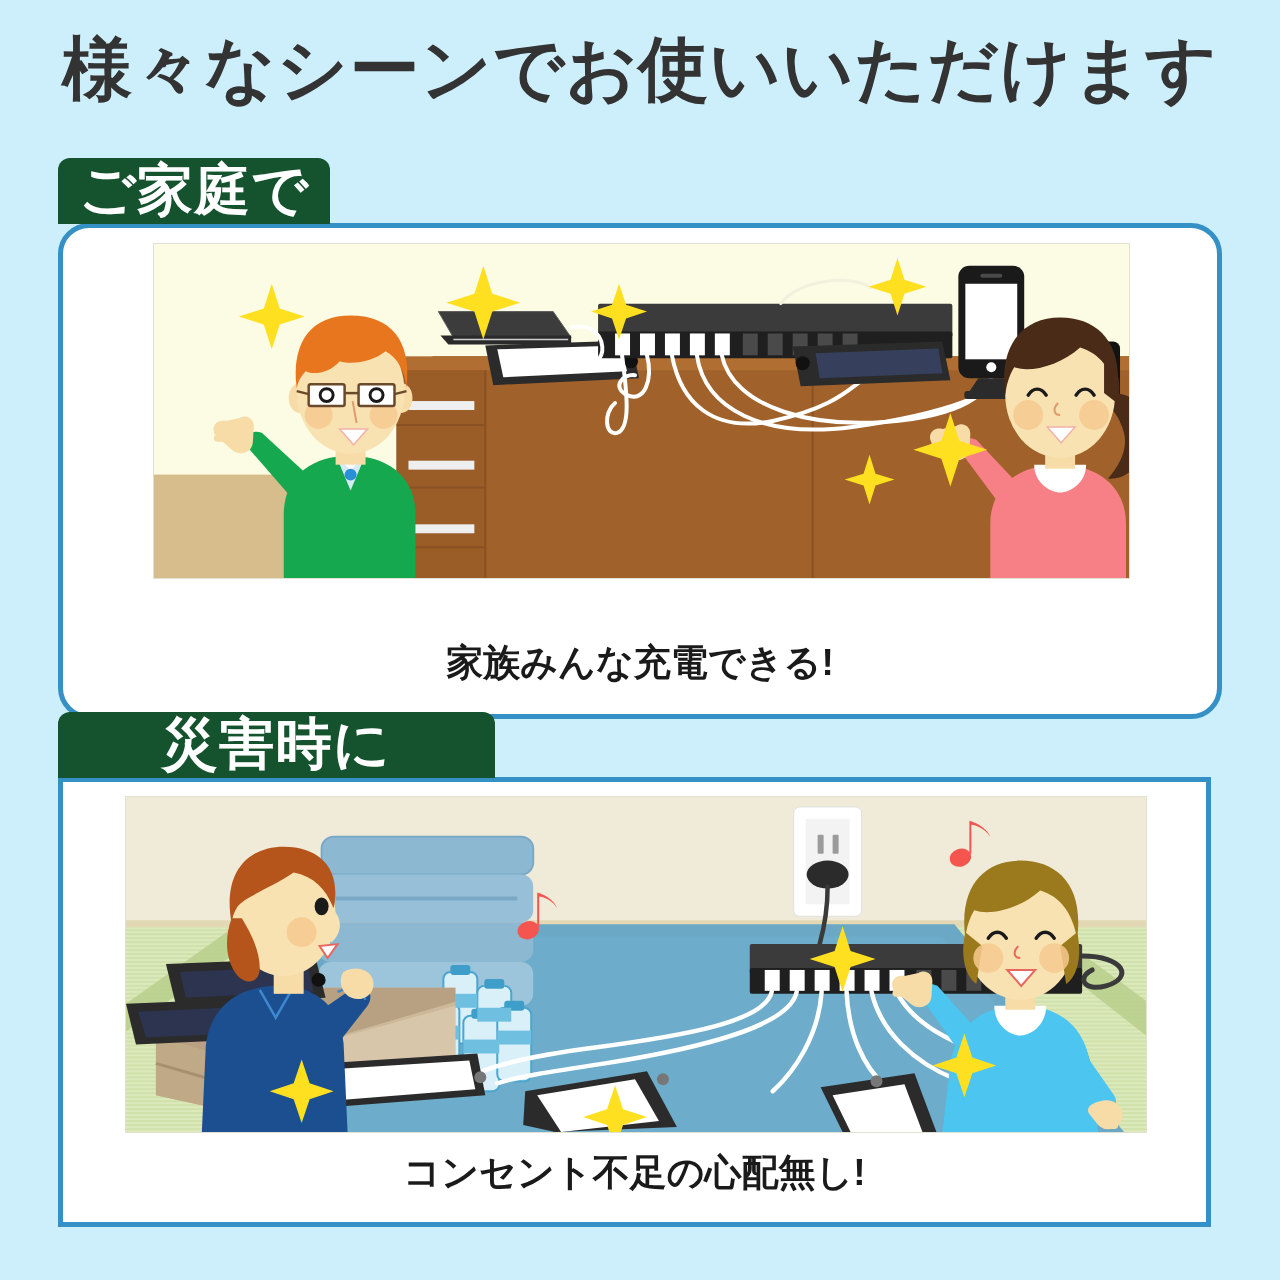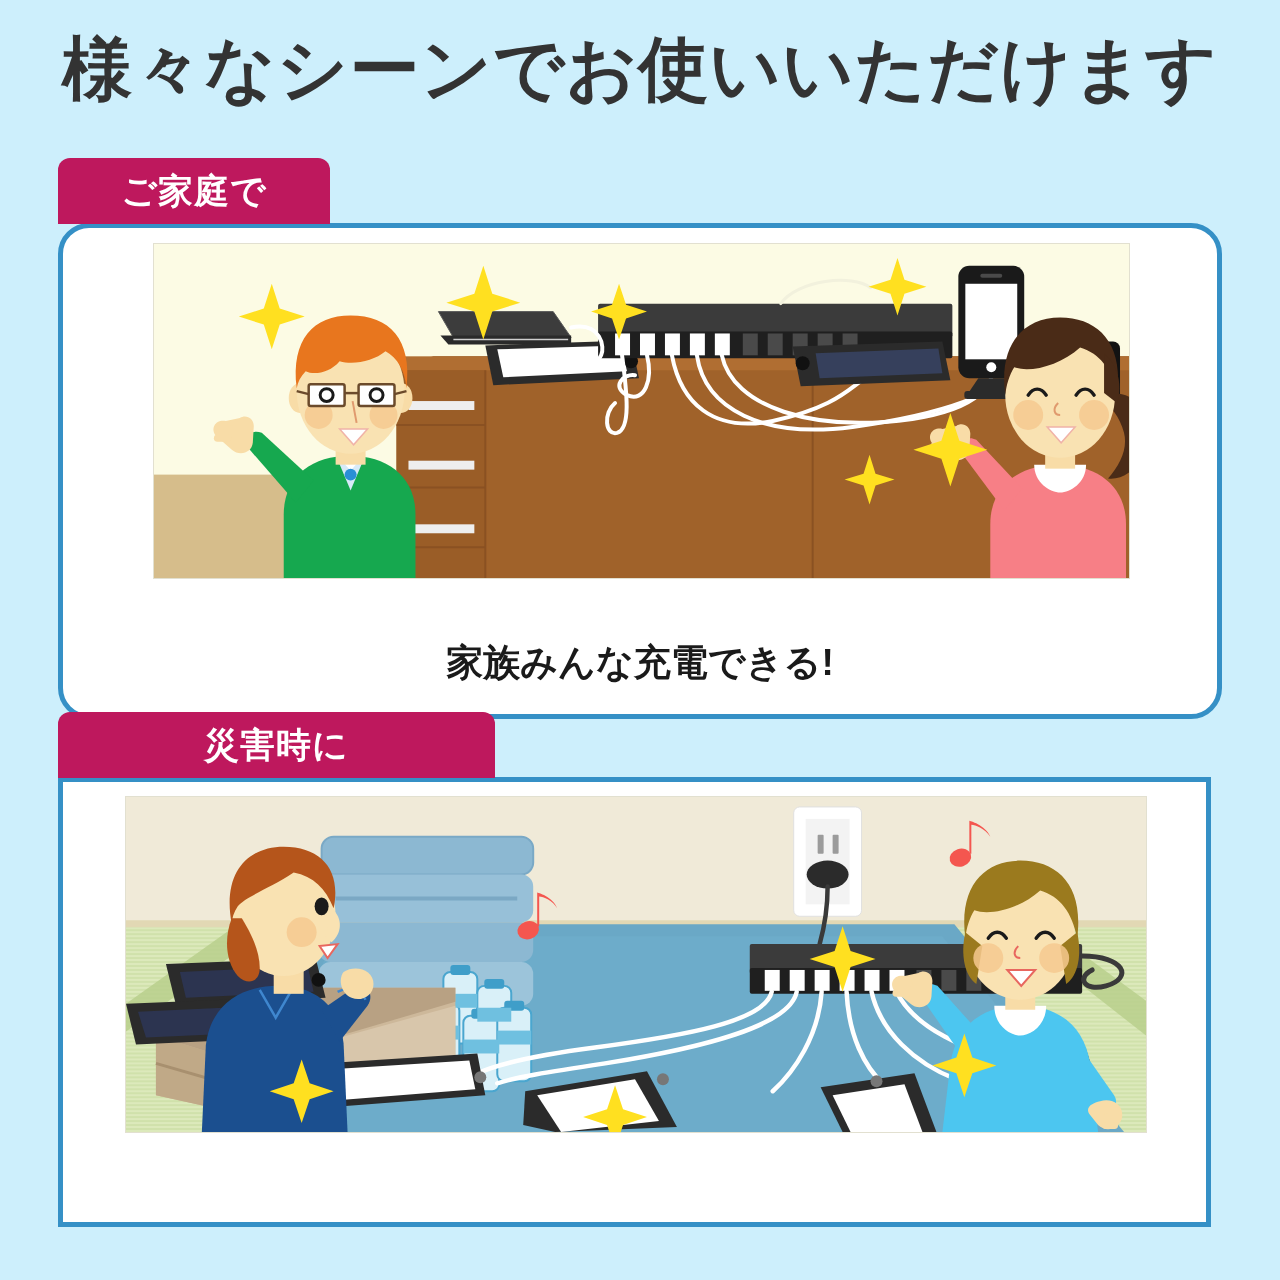"ご家庭で" .tab { background: #be185d -> #14532d; font-size: 35px -> 56px }
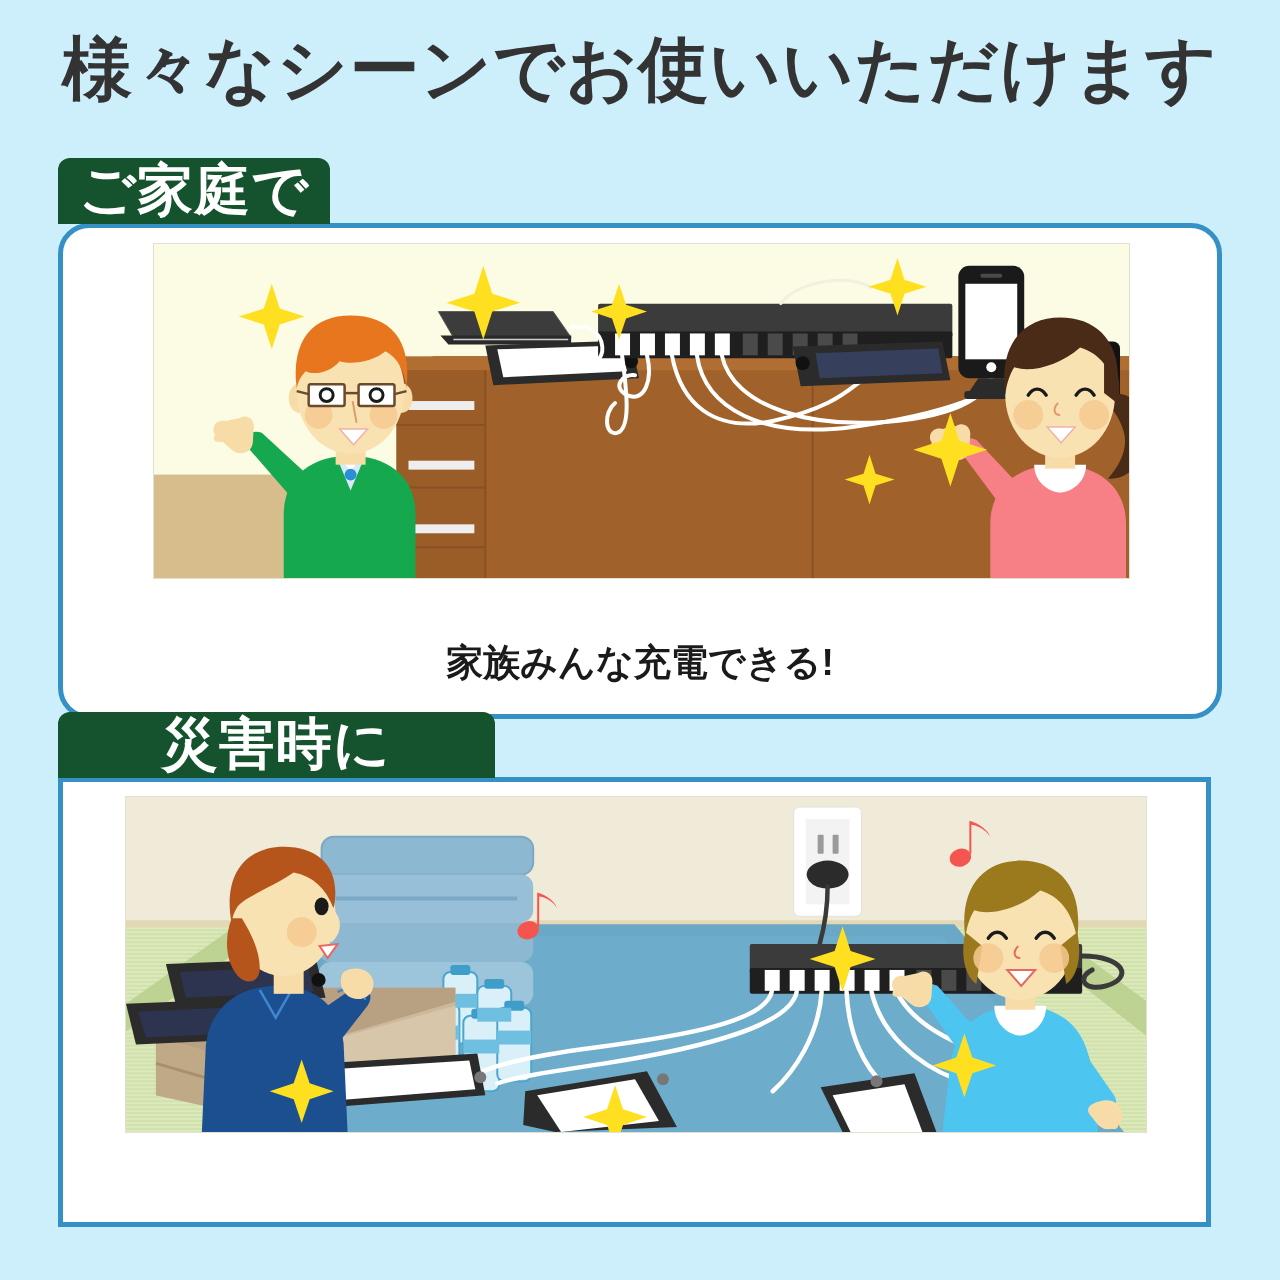"コンセント不足の心配無し!" div.caption { html: none -> <div>コンセント不足の心配無し!</div> }
